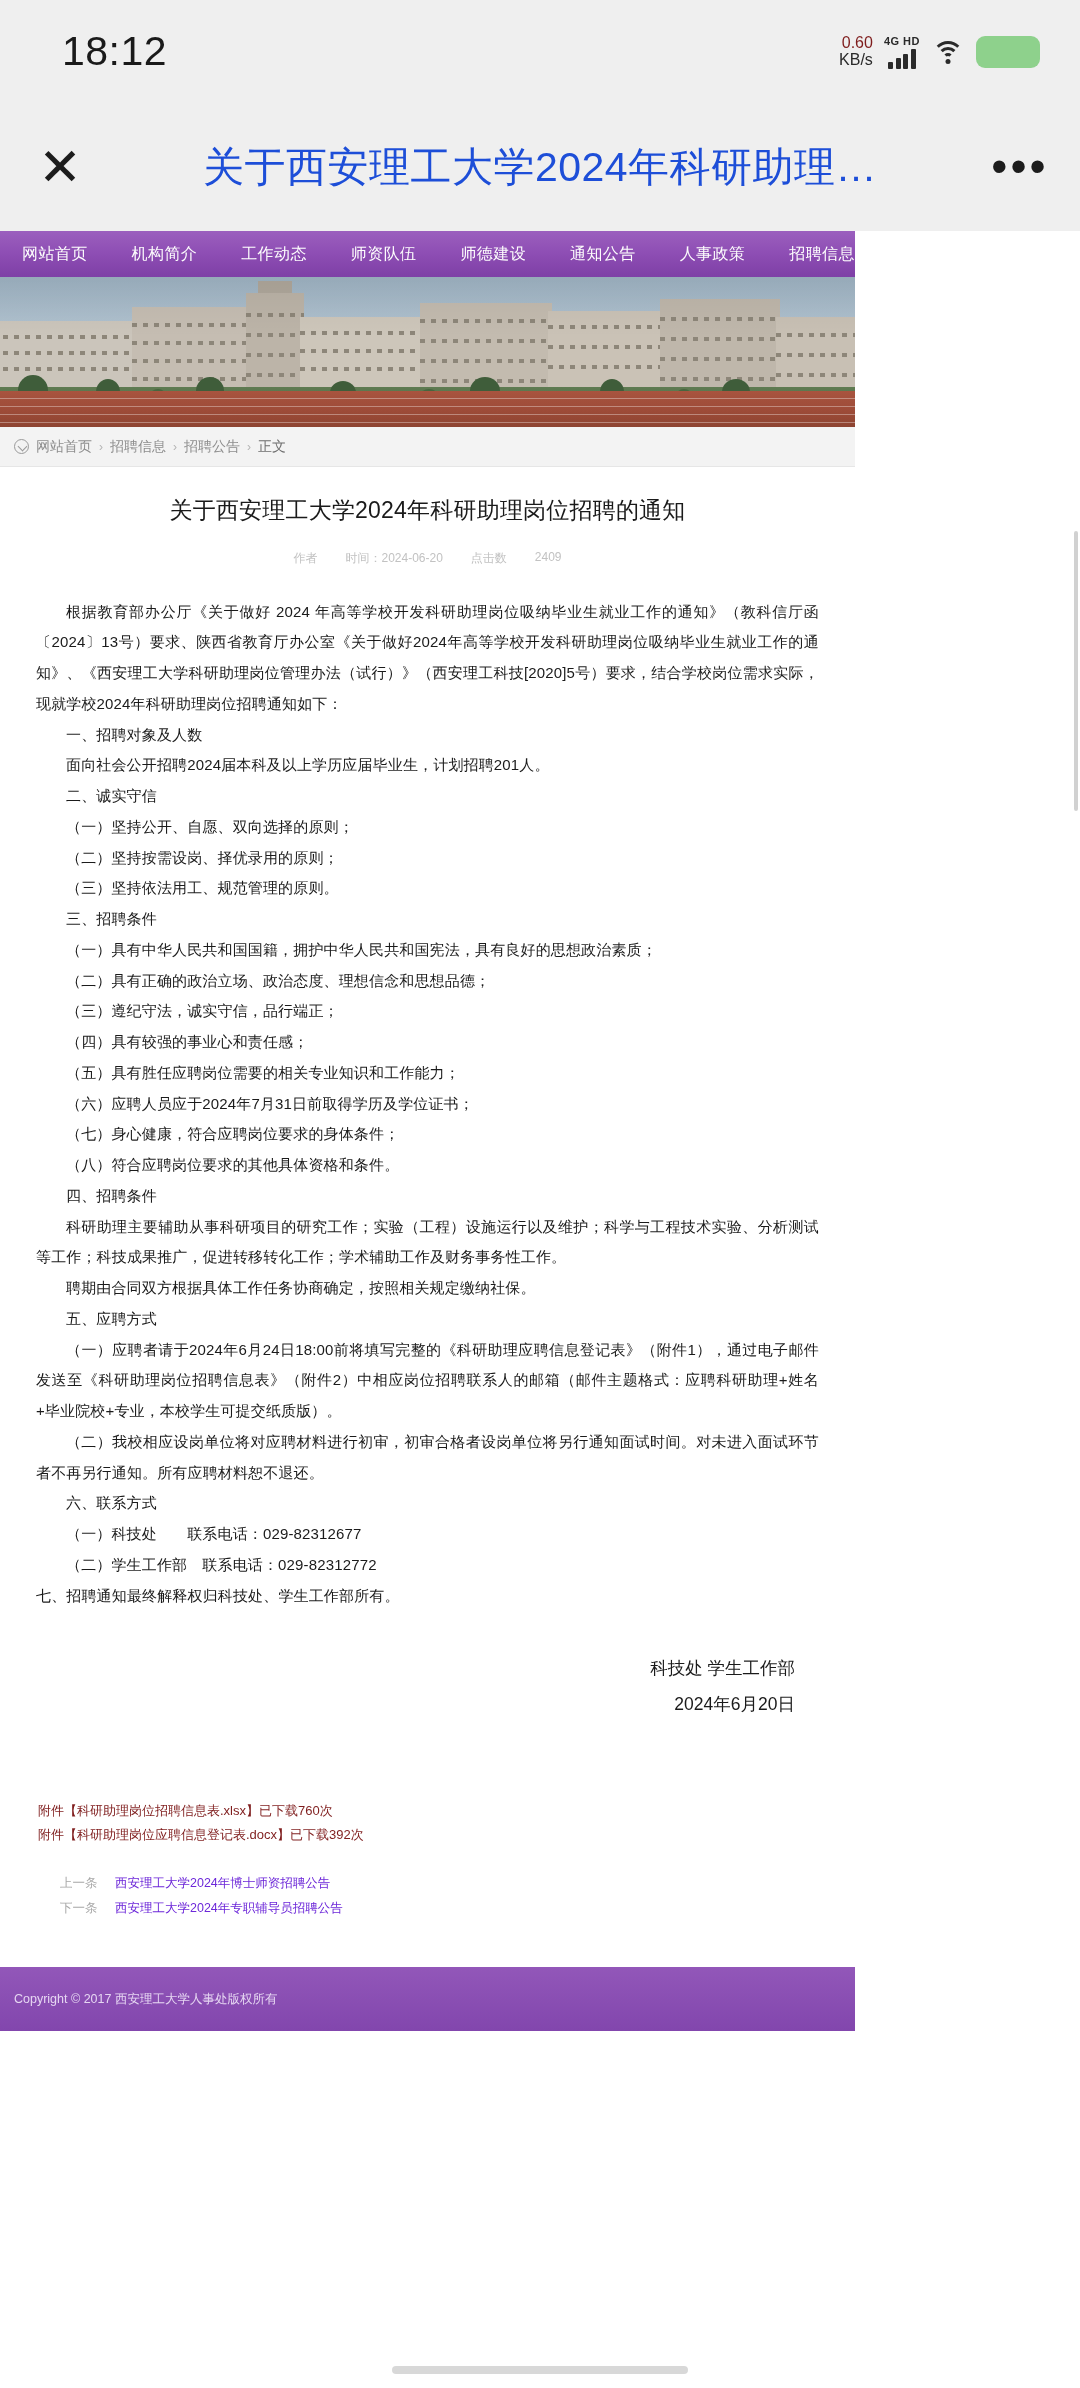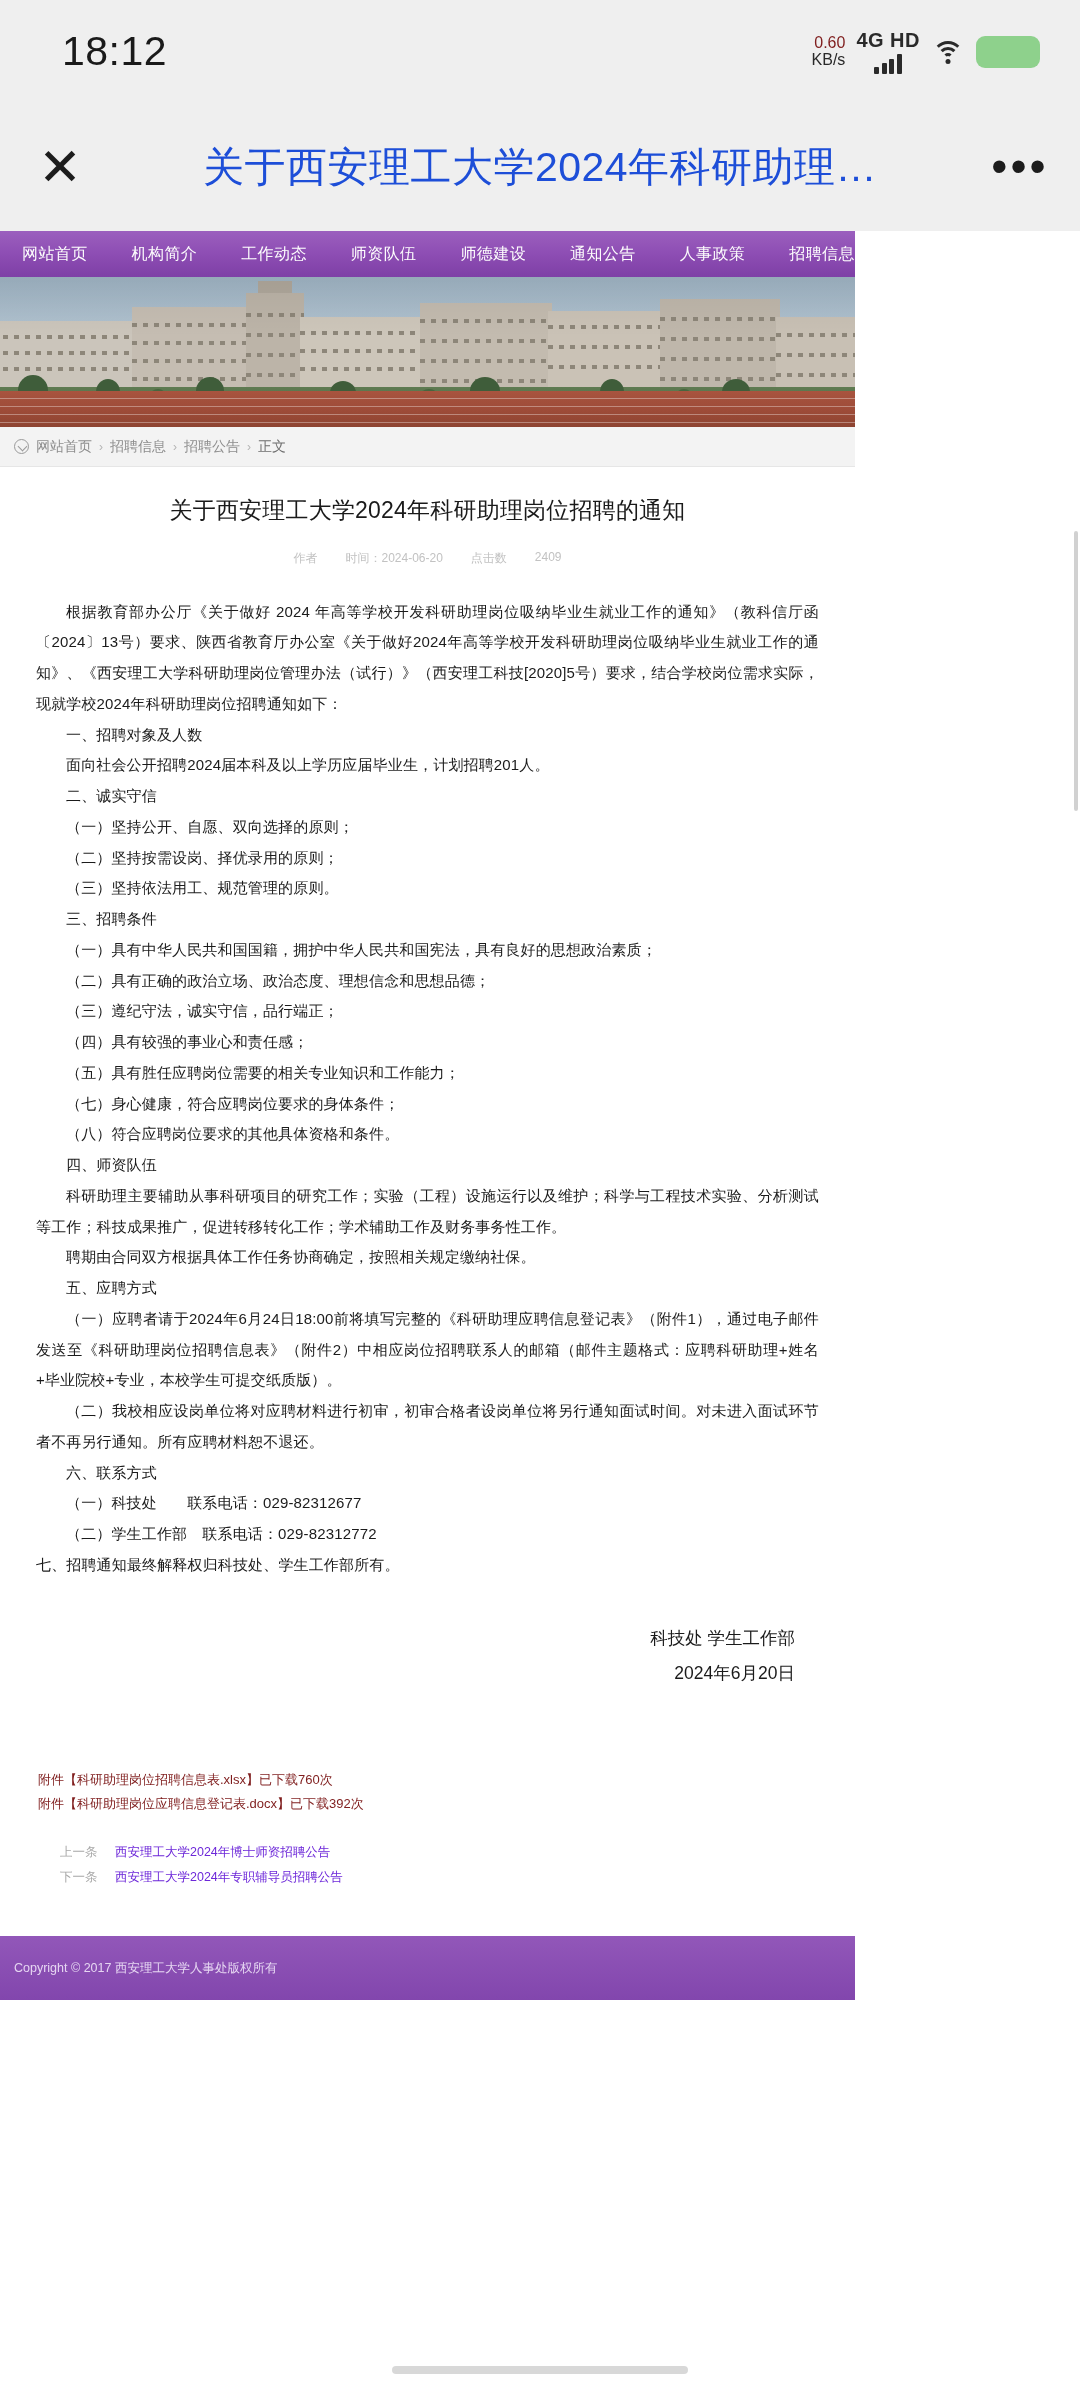"4G HD" .lte { font-size: 20px -> 11px }
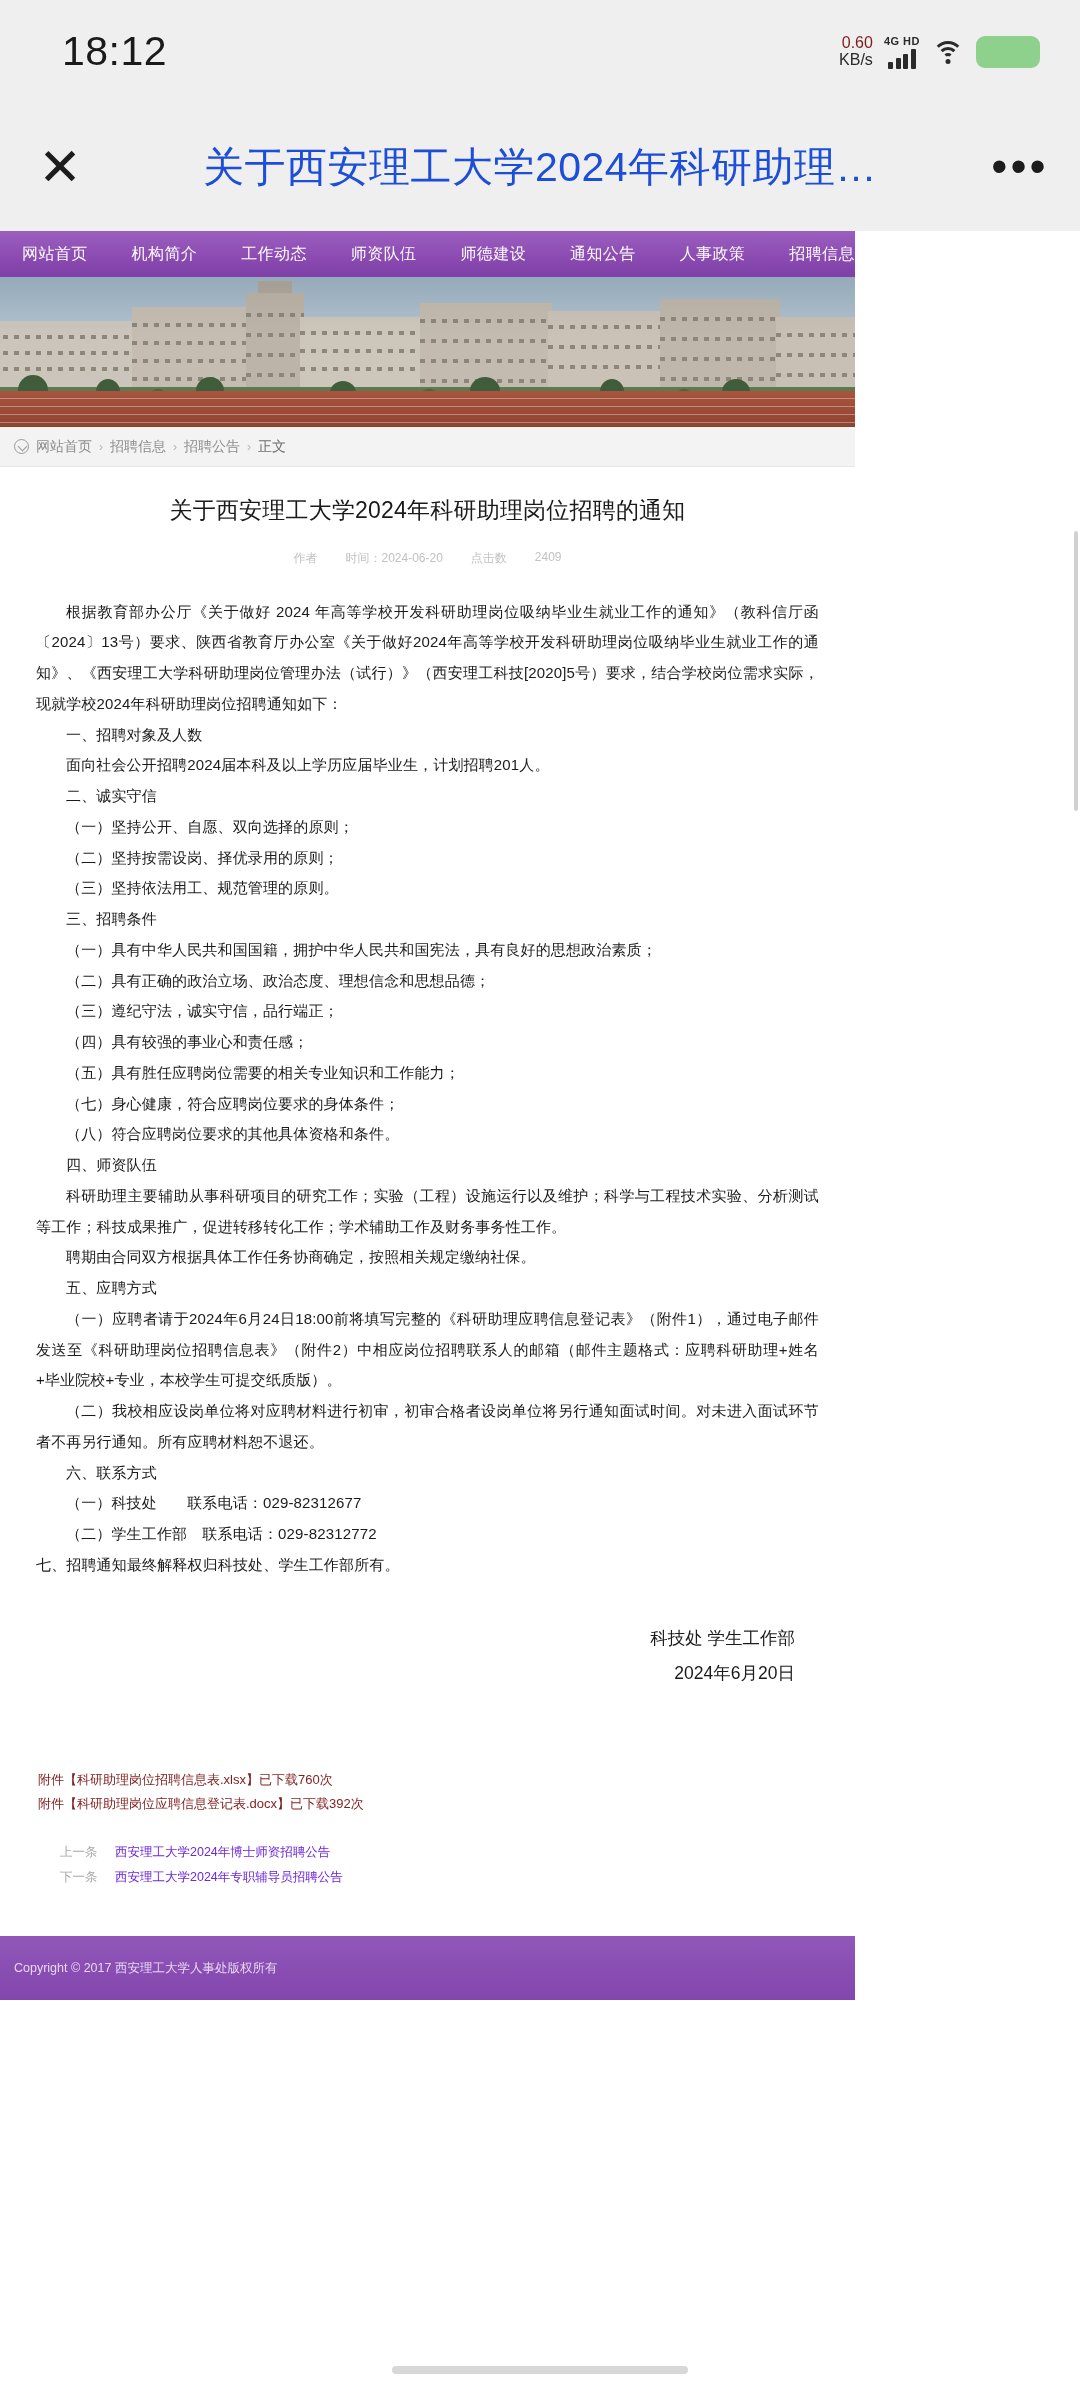"（六）应聘人员应于2024年7月31日前取得学历及学位证书；" p.p { html: none -> <p>（六）应聘人员应于2024年7月31日前取得学历及学位证书；</p> }
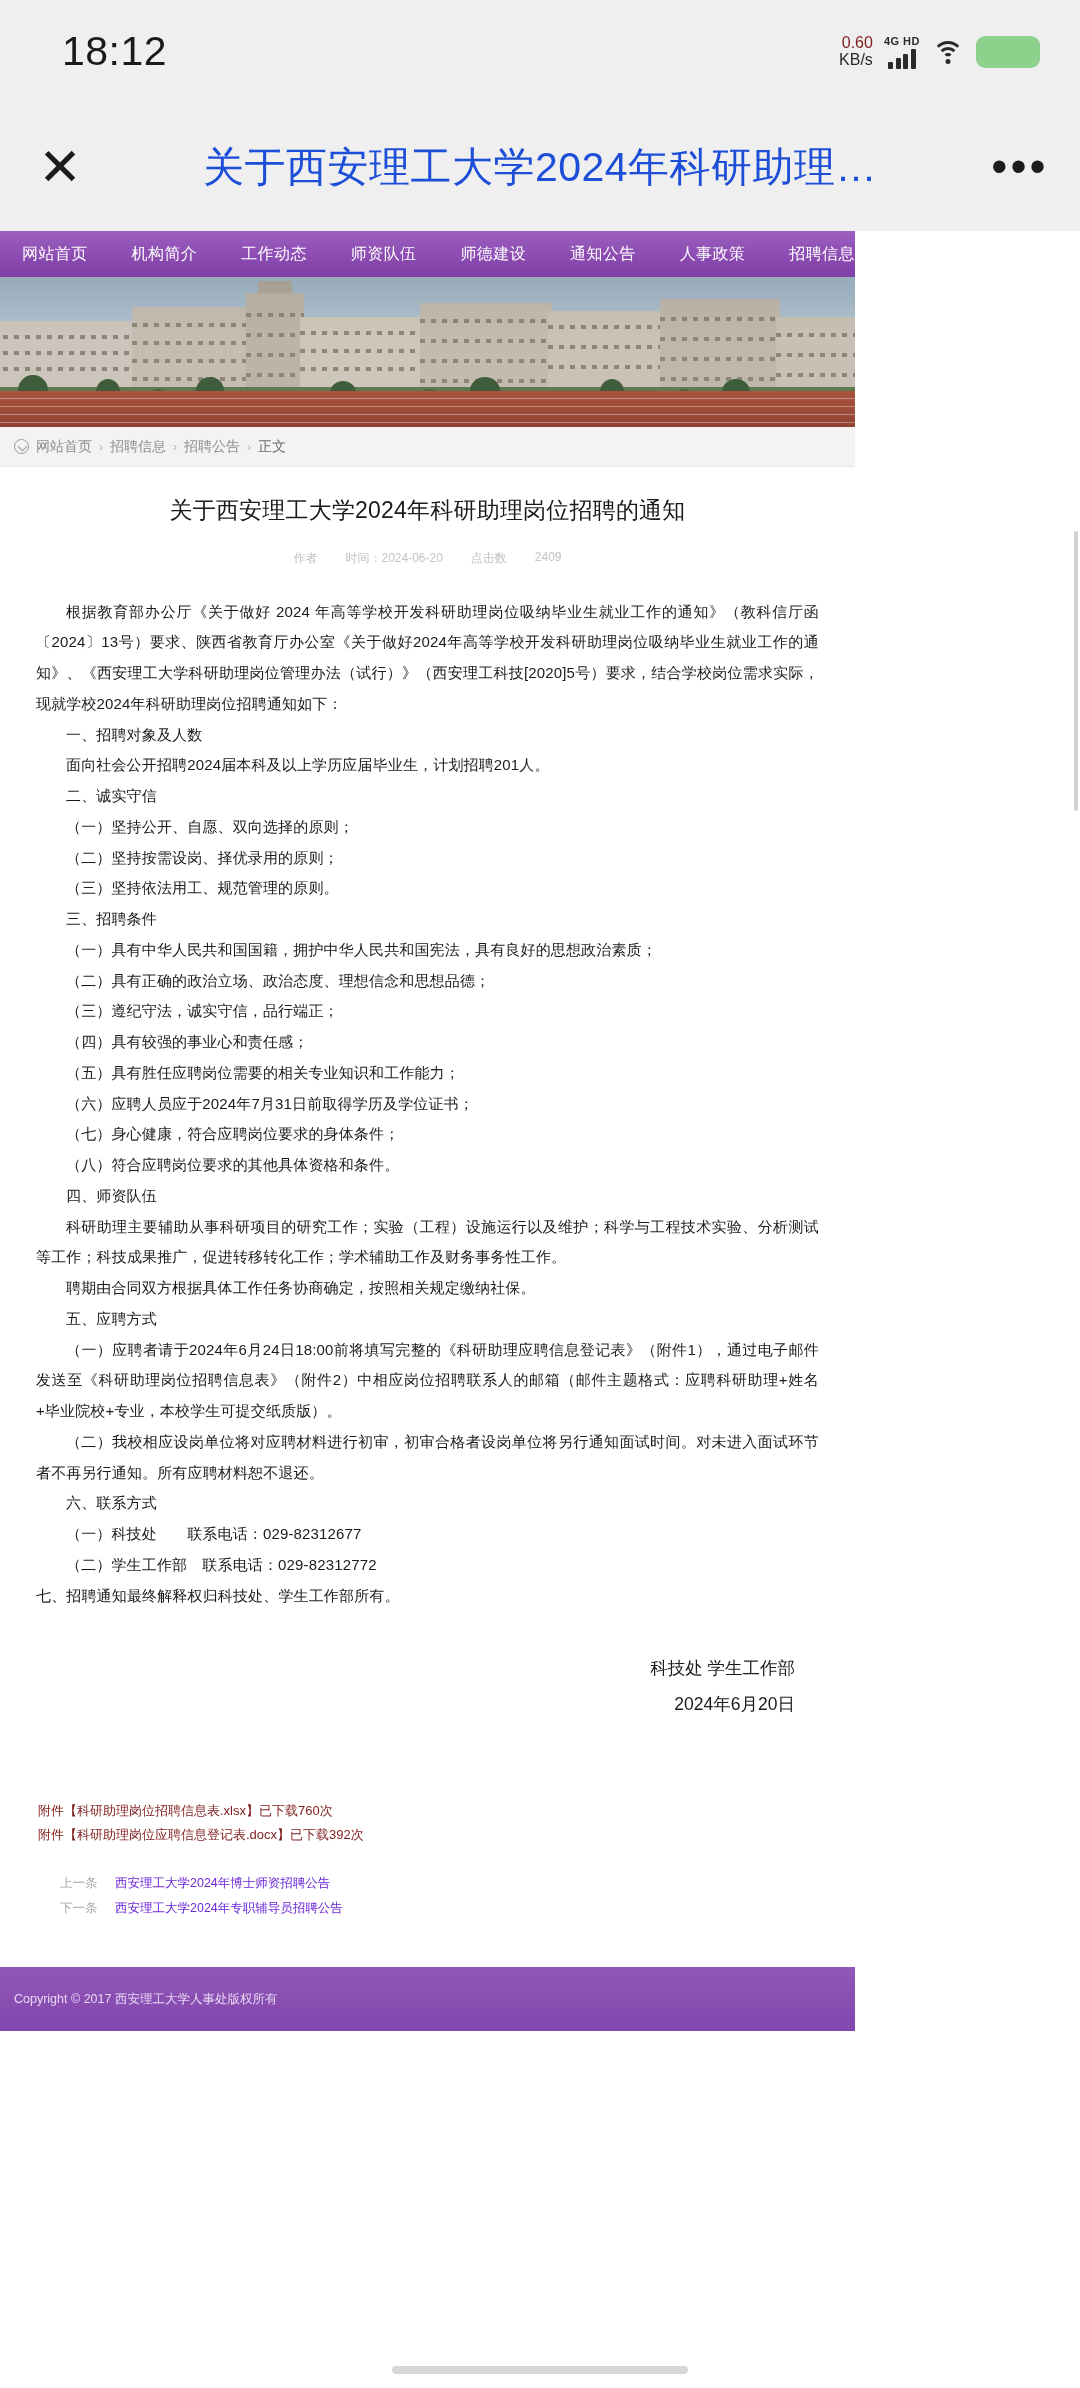"四、师资队伍" p.p { text: 师资队伍 -> 招聘条件 }
